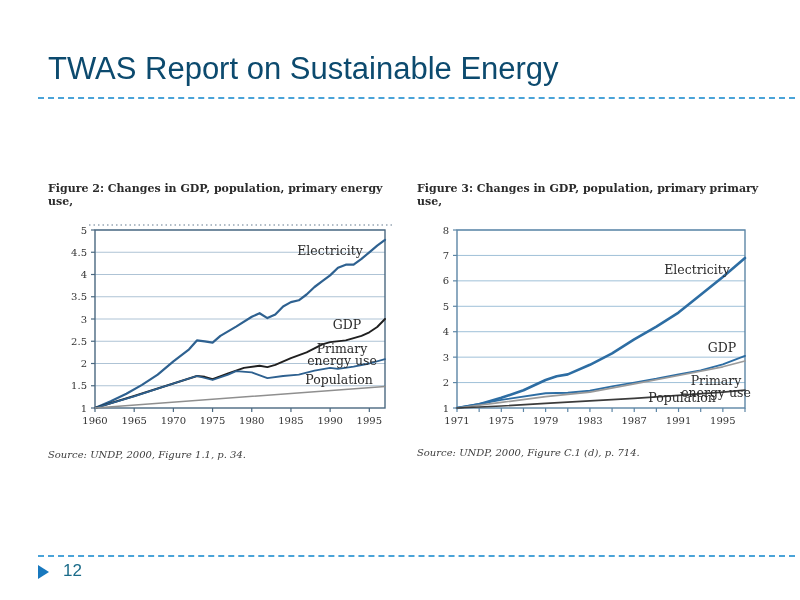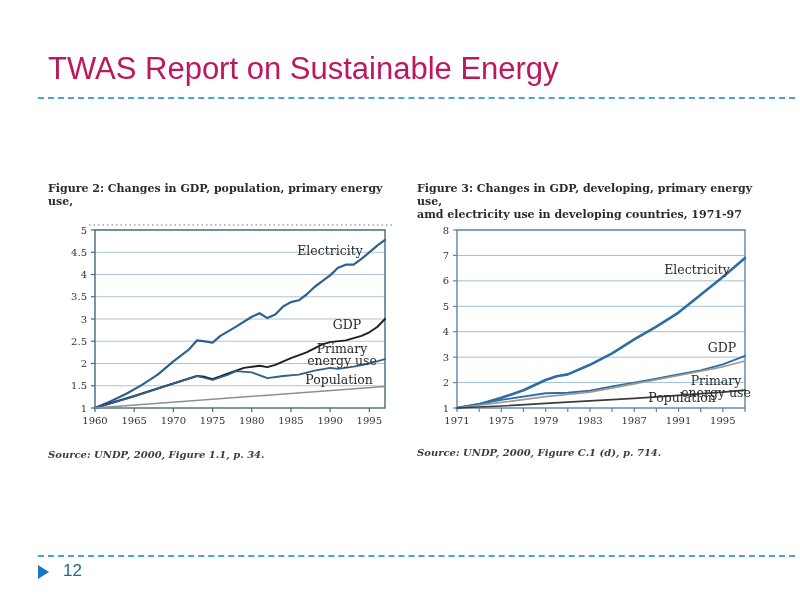"TWAS Report on Sustainable Energy" .slide-title { color: #be185d -> #0c4a6e }
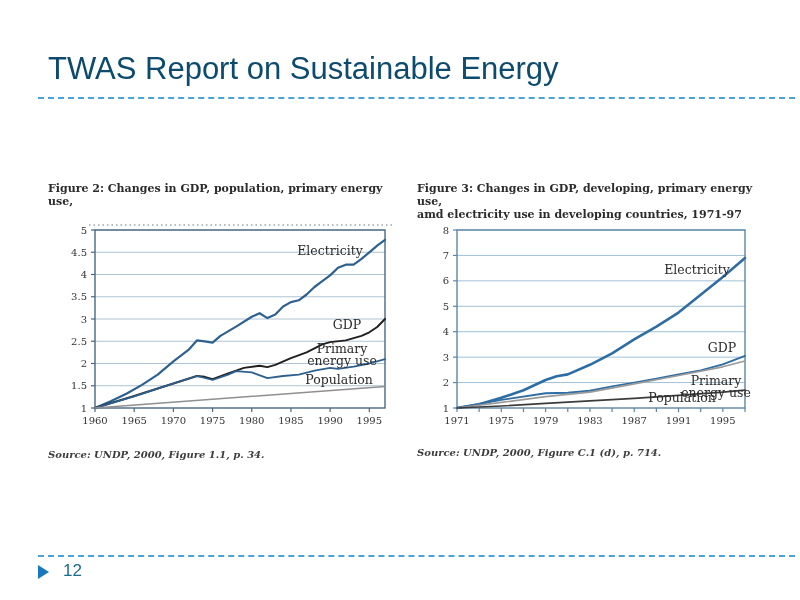"Figure 3: Changes in GDP," span { text: developing, primary energy -> population, primary primary }
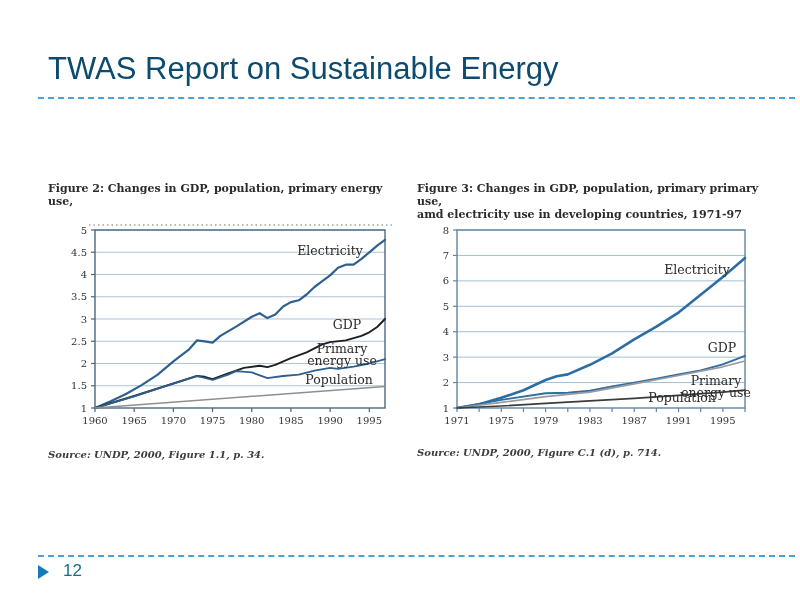"amd electricity use in developing" span { html: <span>amd electricity use in developing countries, 1971-97</span> -> none }
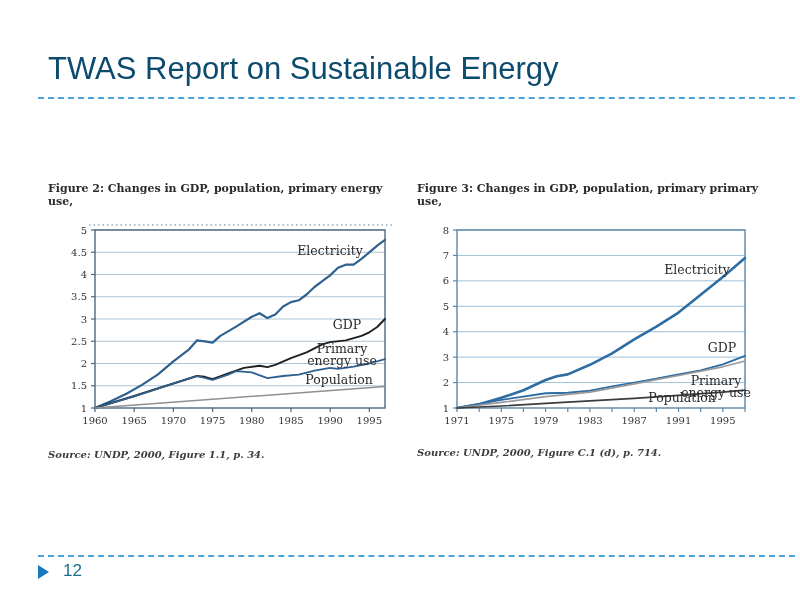"Source: UNDP, 2000, Figure 1.1," .source { font-weight: bold -> none }
